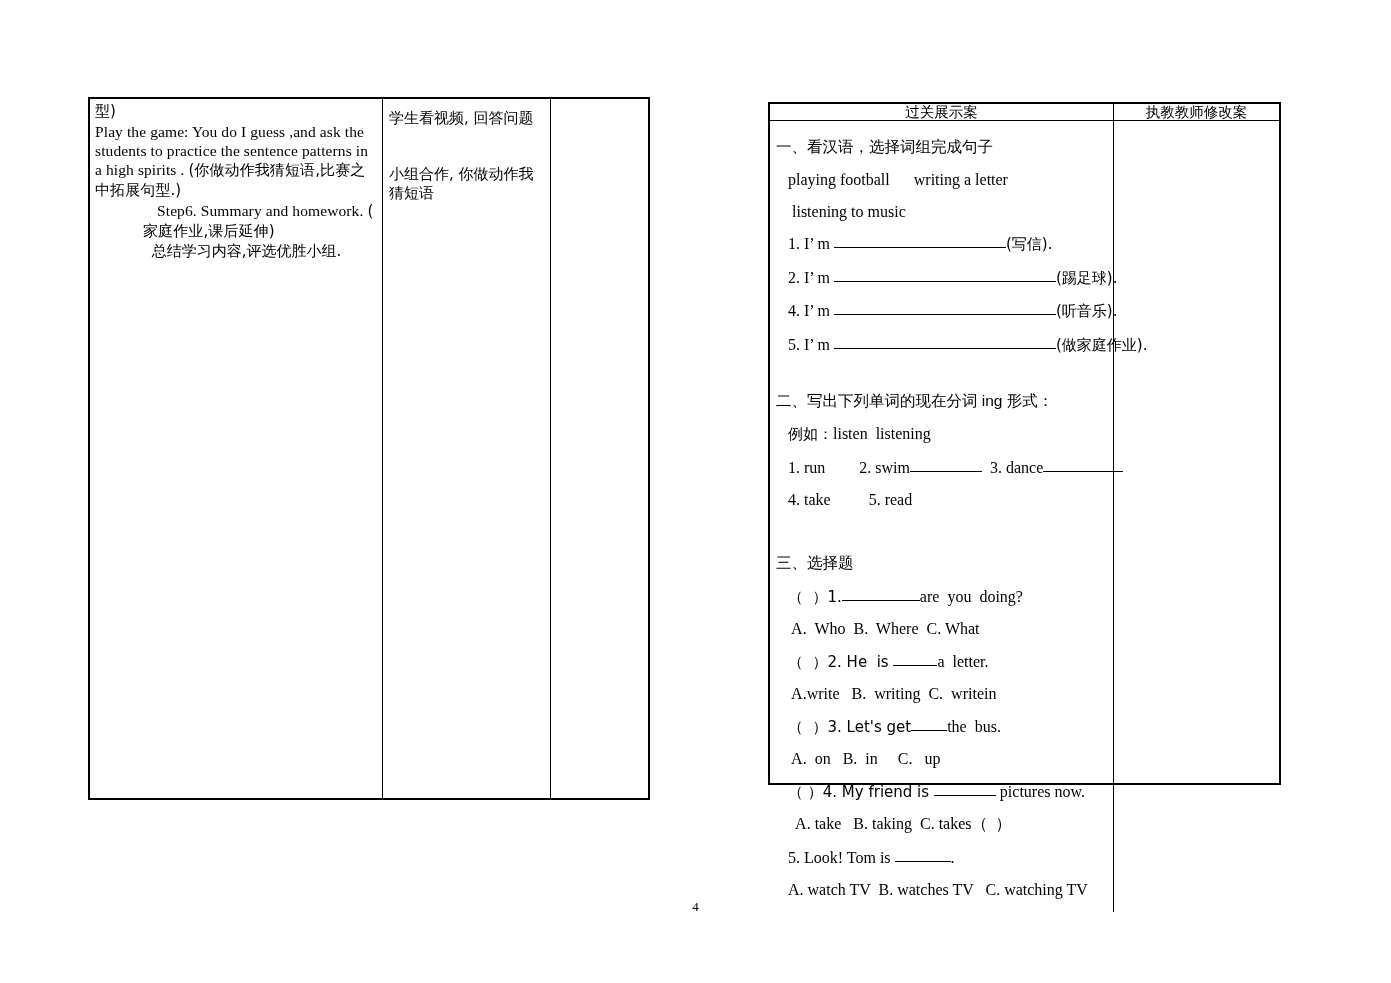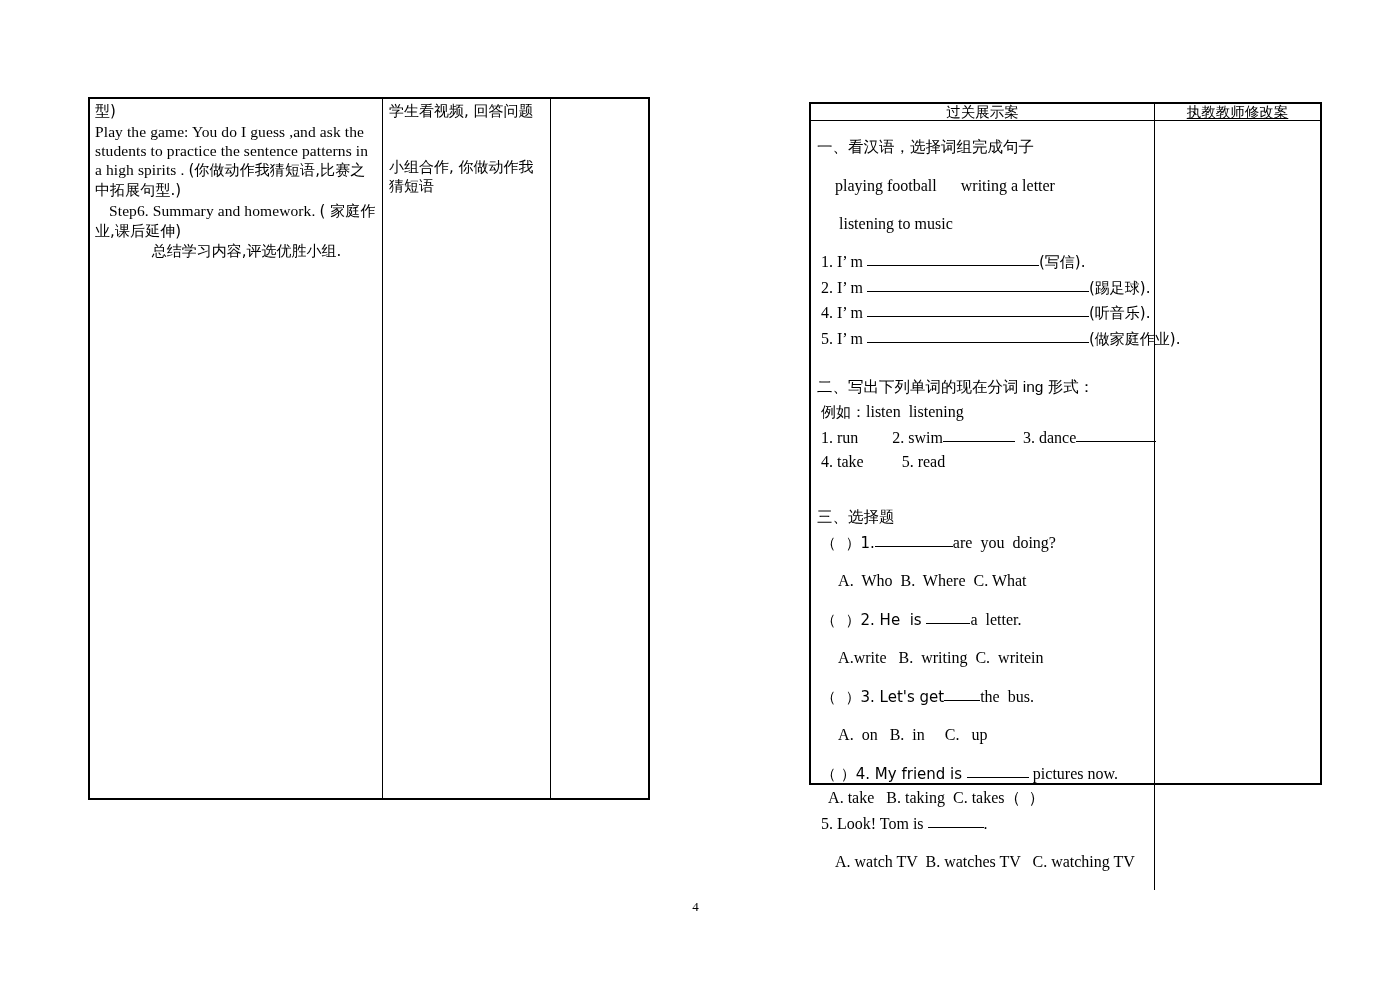"学生看视频, 回答问题" .lt-col2 { padding: 3px 4px 0 6px -> 10px 4px 0 6px }
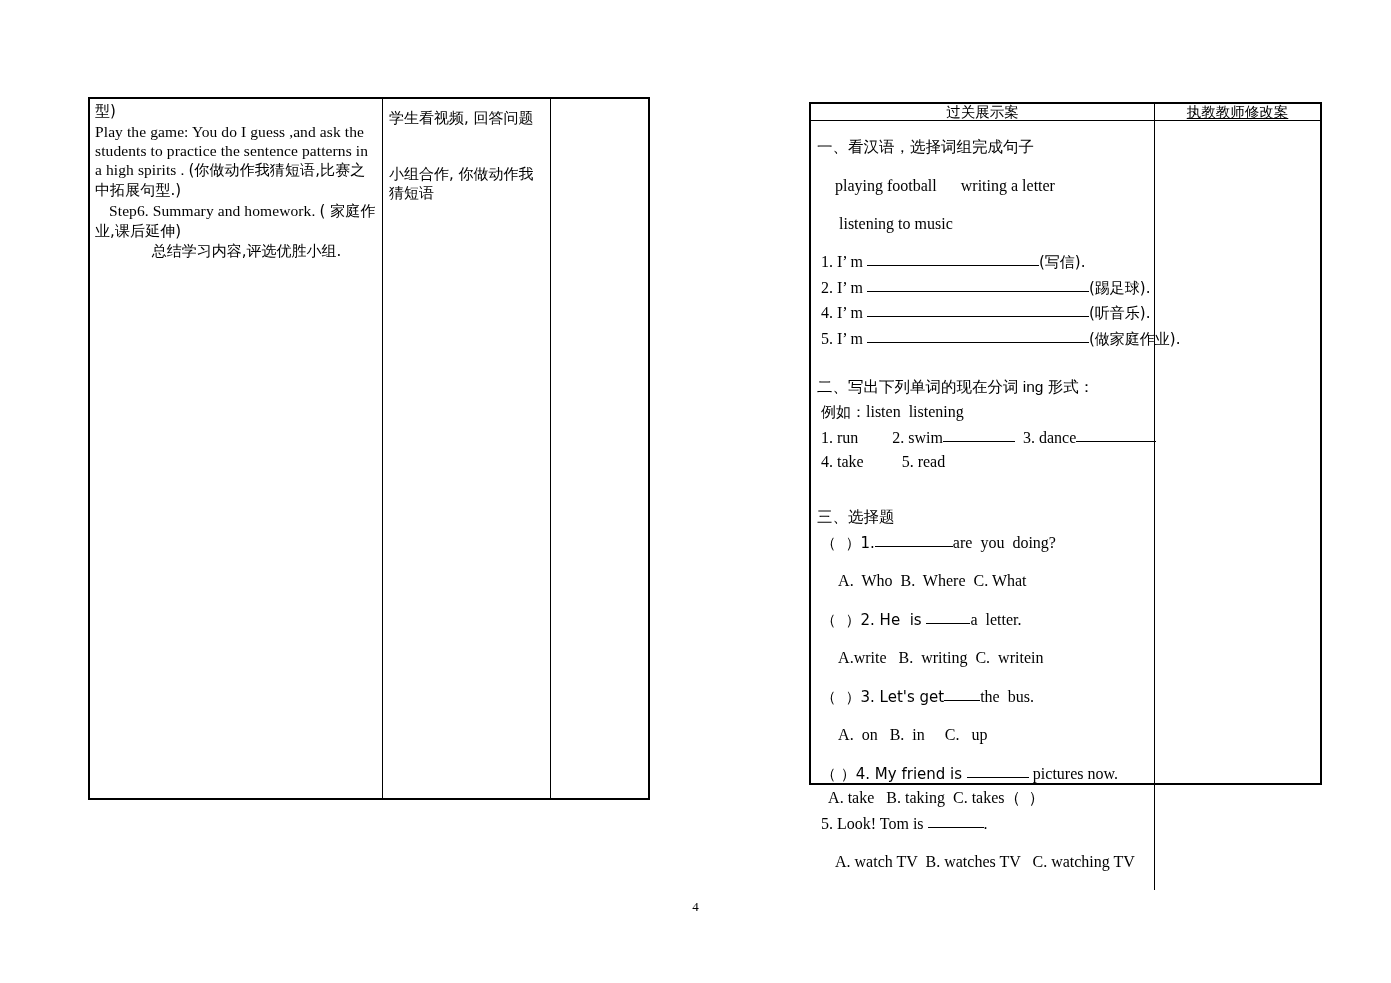"过关展示案" .right-table { left: 809px -> 768px }
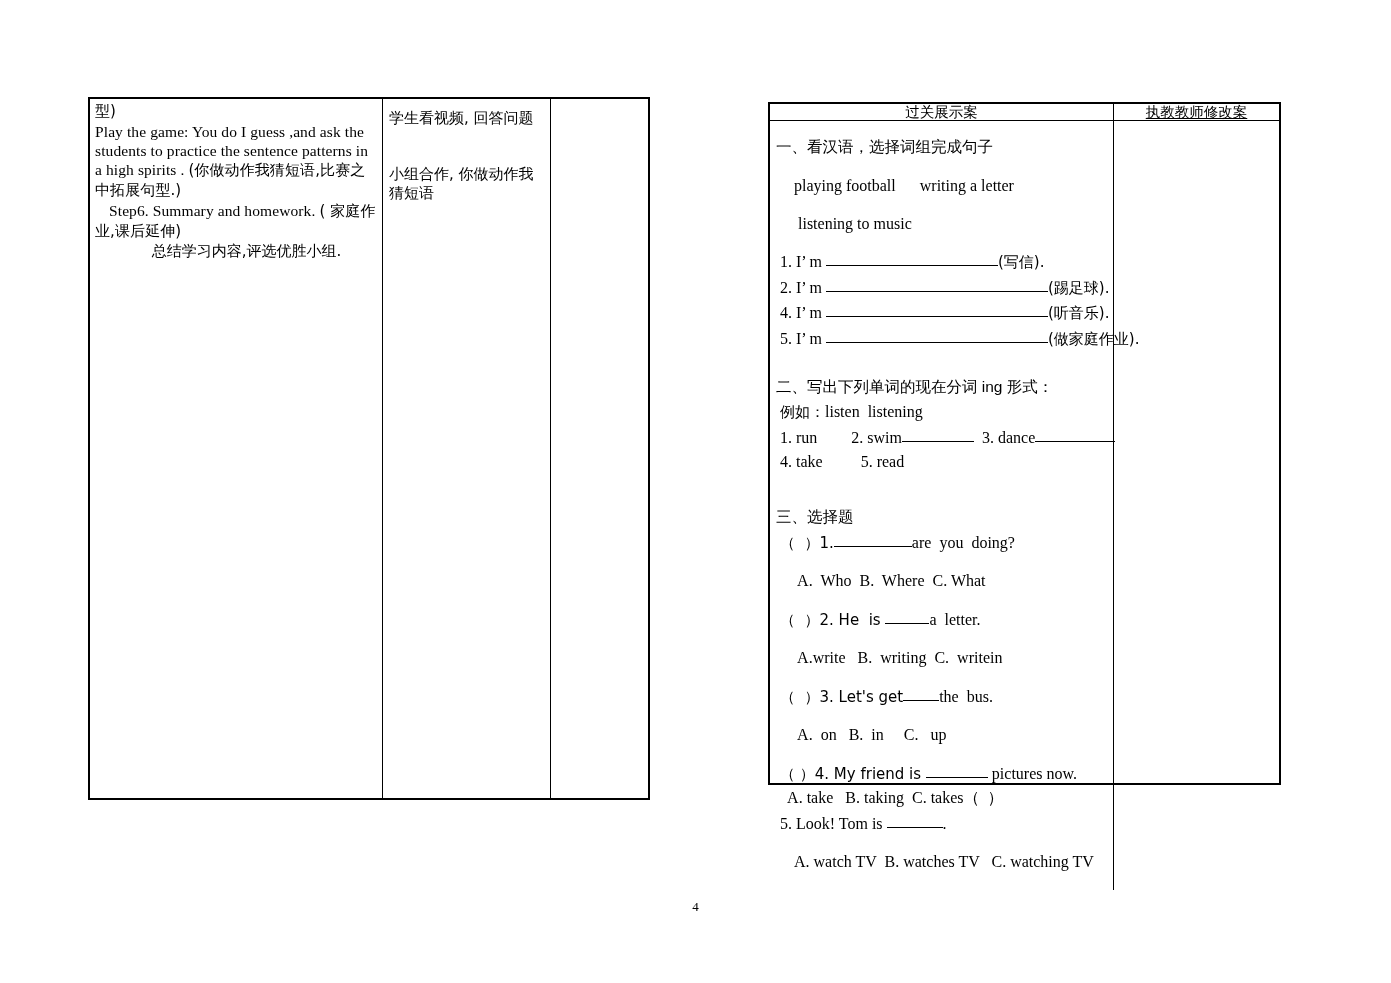"执教教师修改案" .rt-h-right, .rt-b-right { text-decoration: underline -> none }
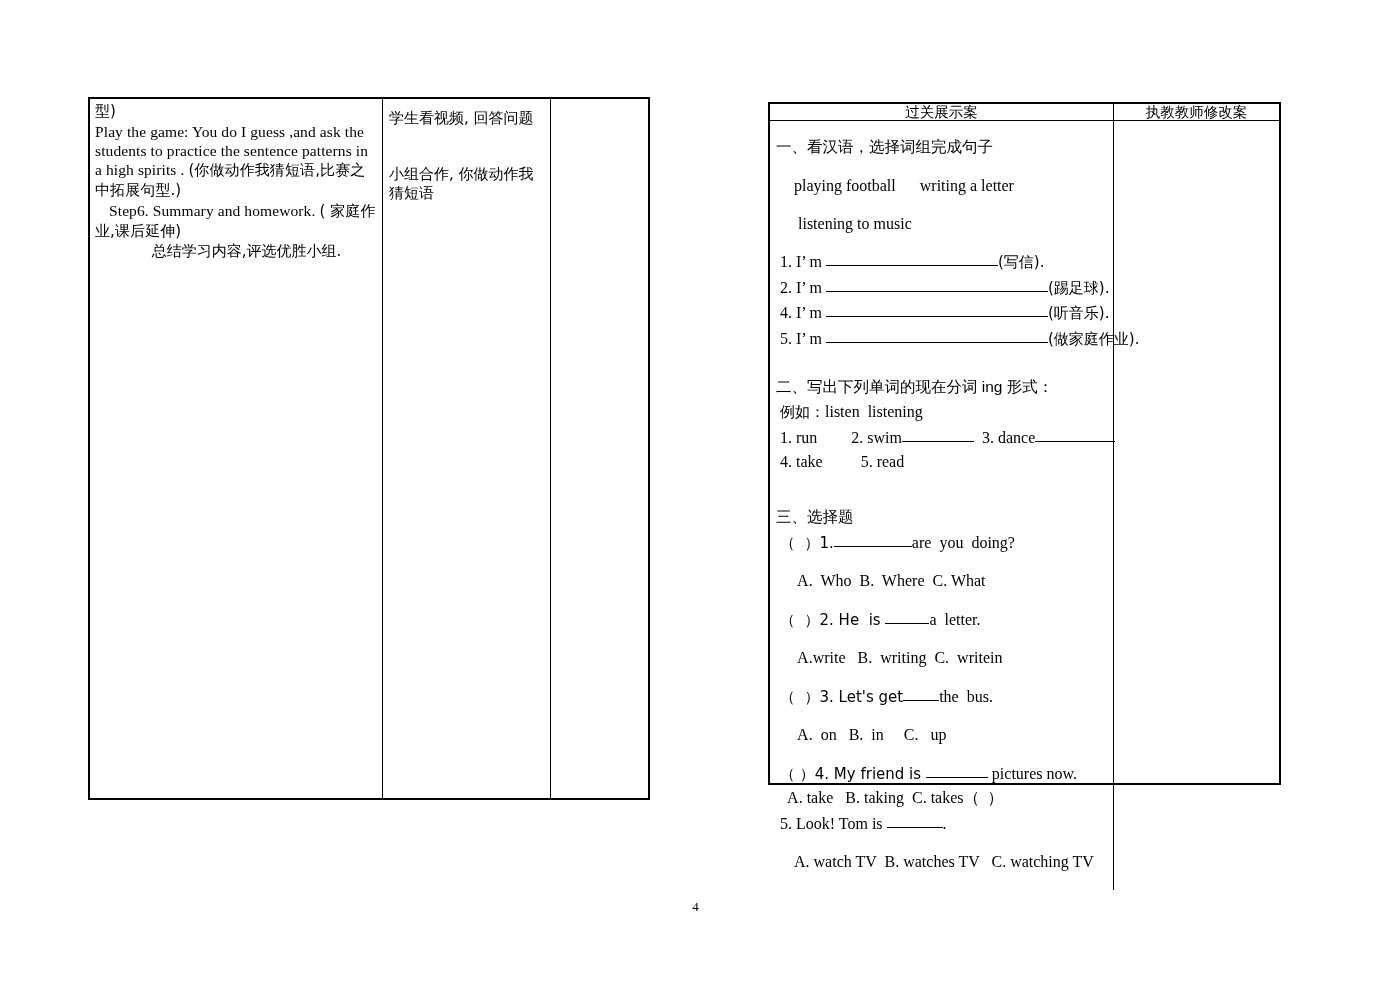"playing football writing a letter" .en-row { margin: 18px -> 12px }
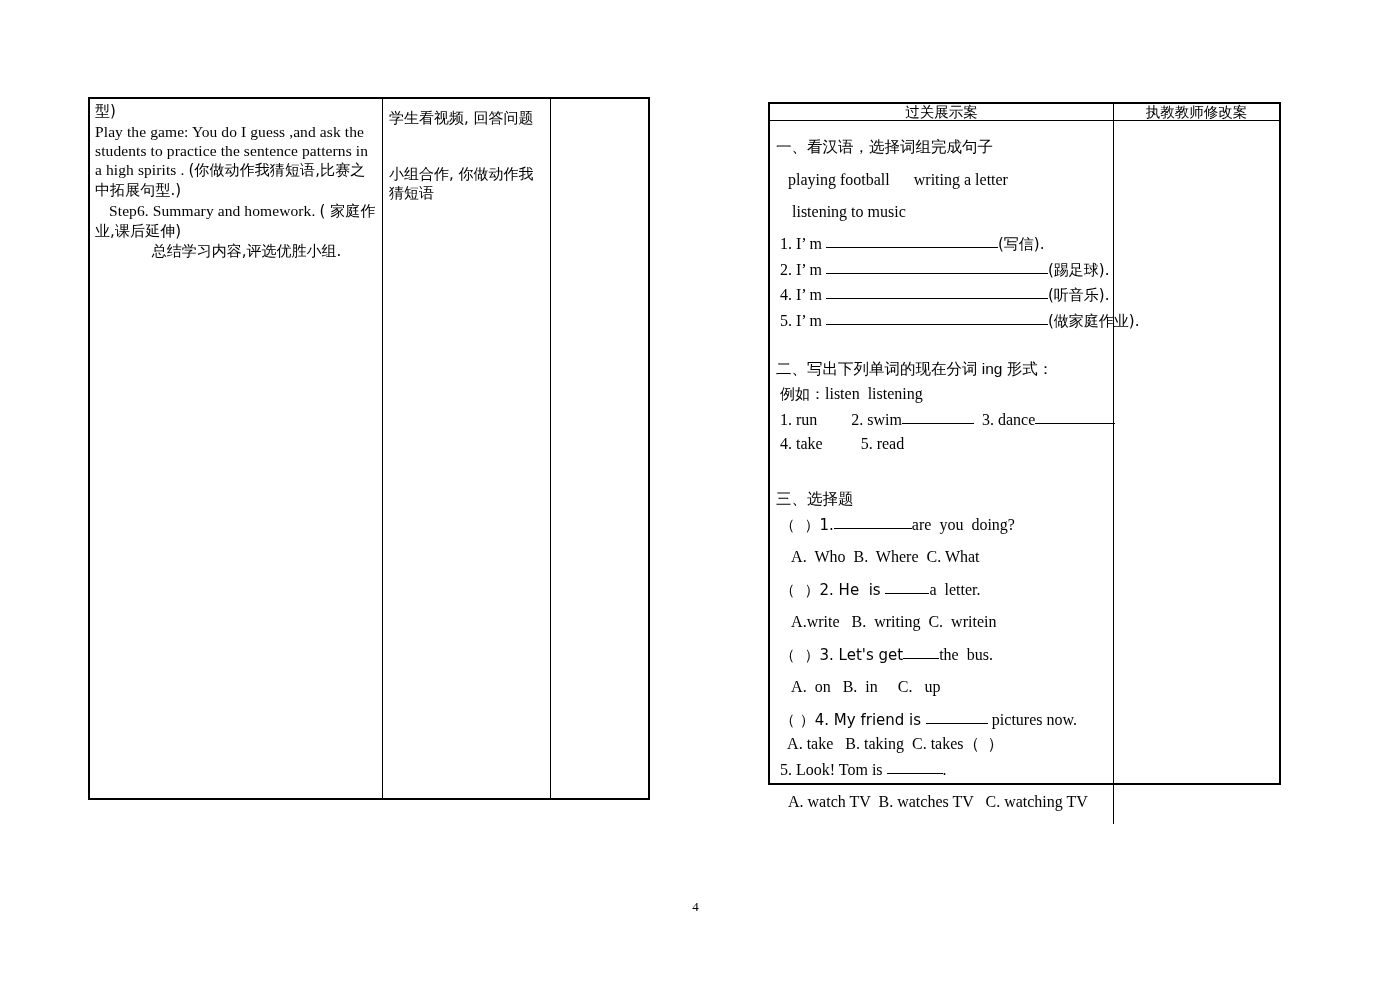"Step6. Summary and homework. (" .indent1 { margin-left: none -> 48px }
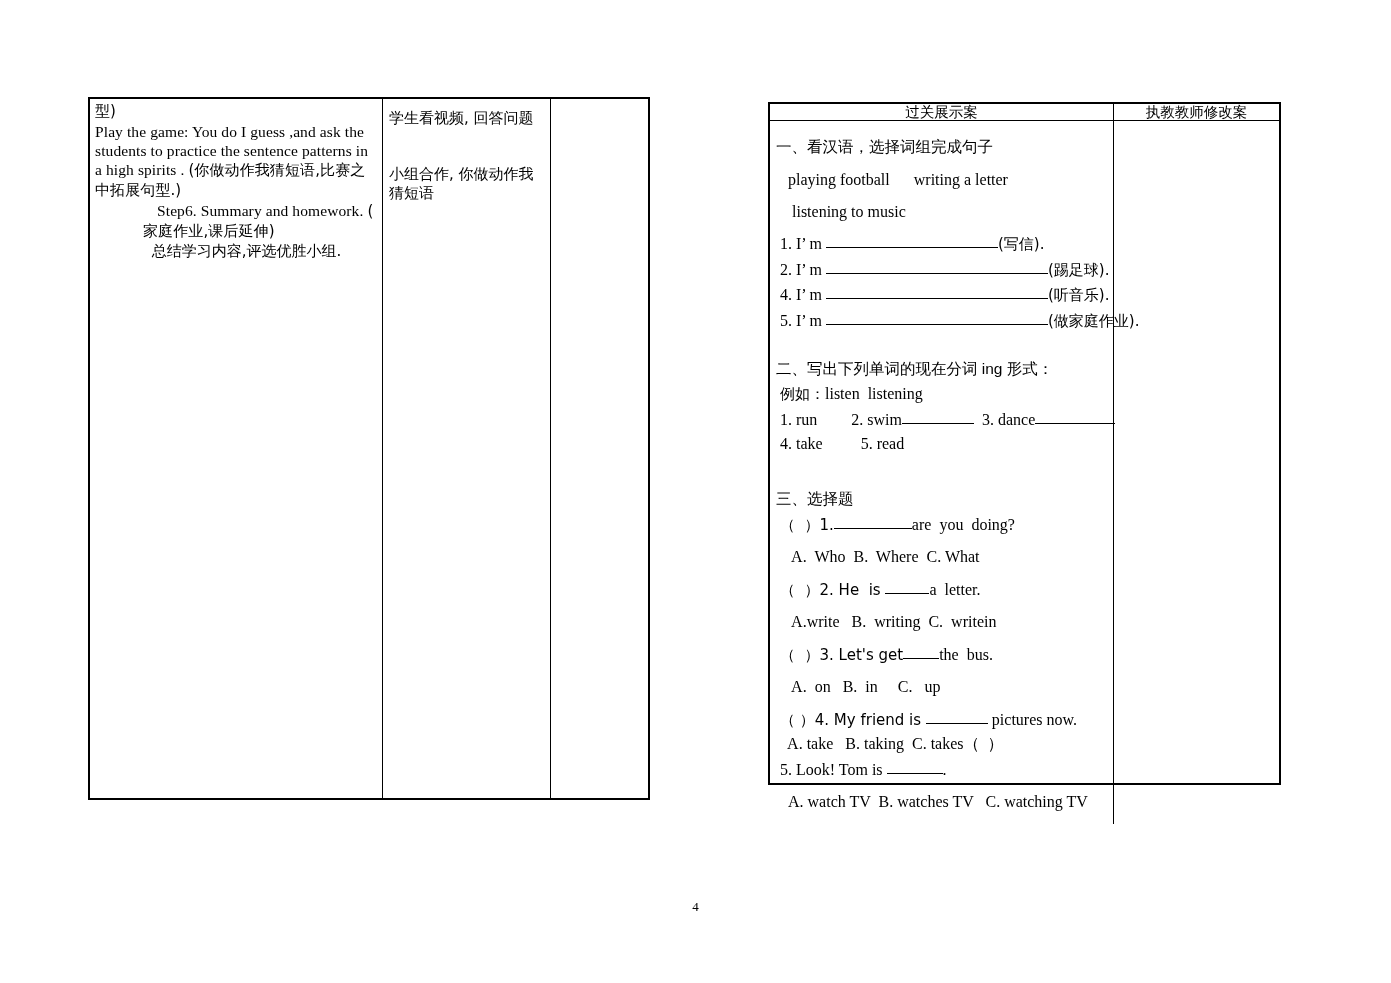"1. I’ m (写信)." .mix-row { margin: 4px -> 12px }
